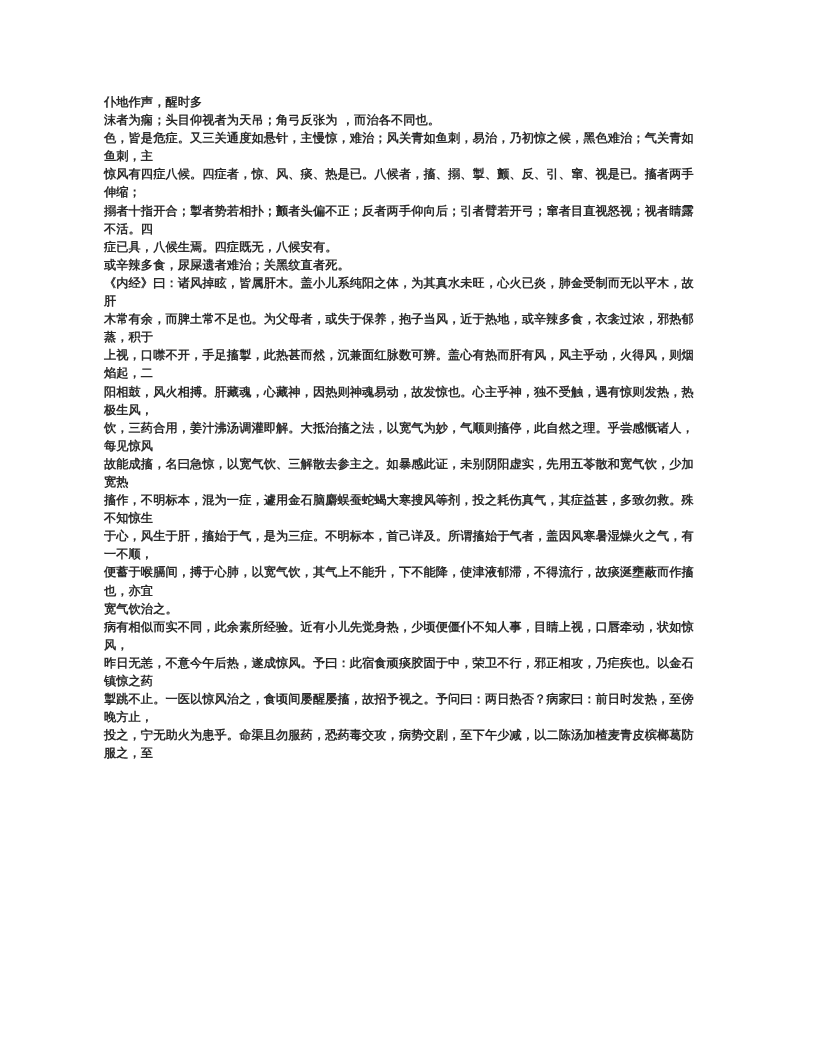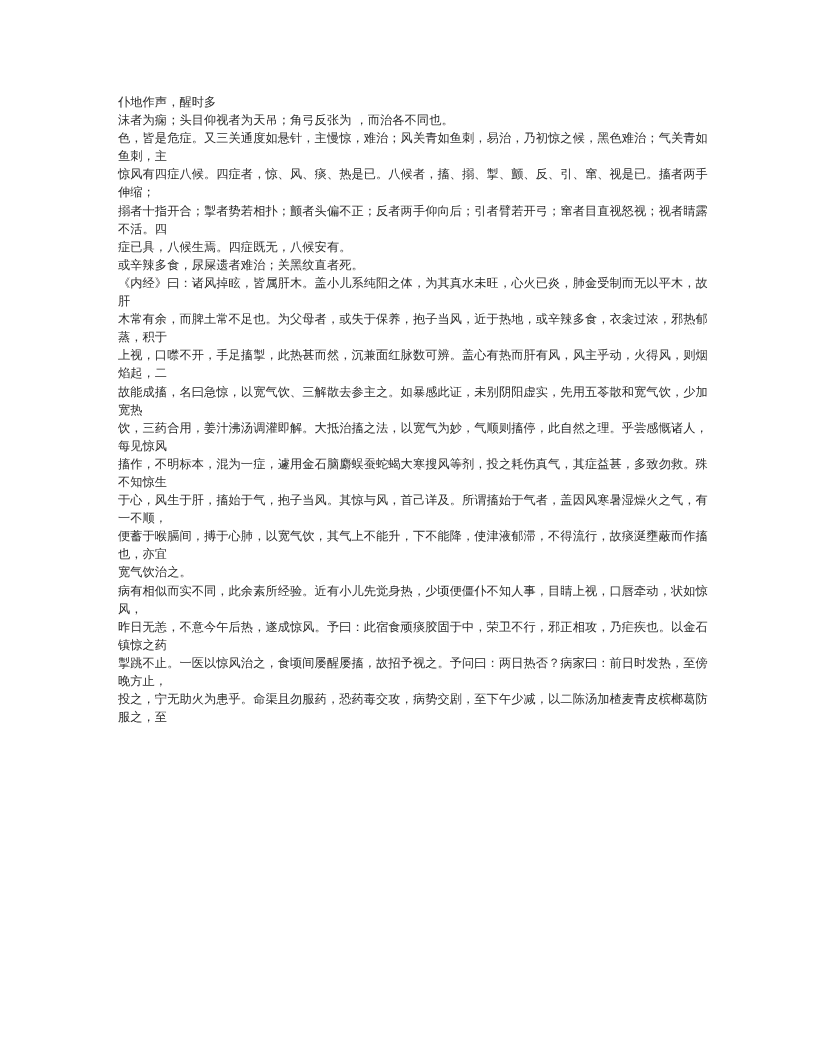"仆地作声，醒时多" #text-body { font-weight: none -> bold; left: 118px -> 104px }
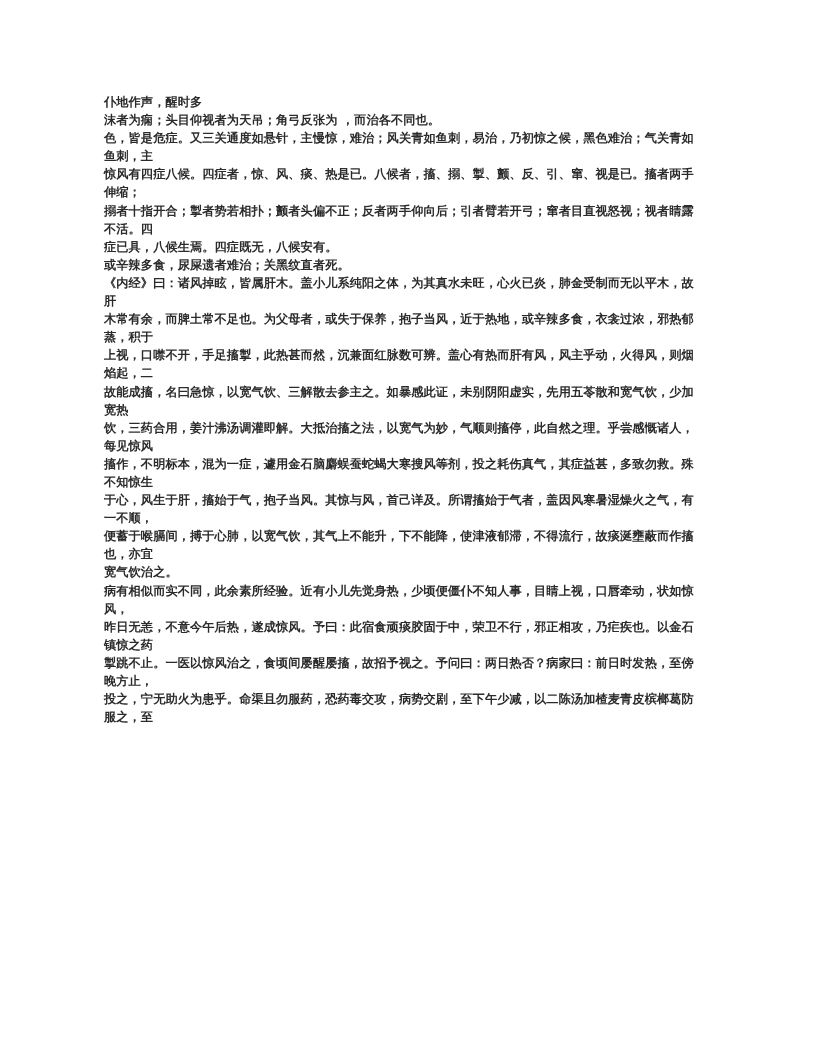"阳相鼓，风火相搏。肝藏魂，心藏神，因热则神魂易动，故发惊也。心主乎神，独不受触，" div.doc-line { html: none -> <div>阳相鼓，风火相搏。肝藏魂，心藏神，因热则神魂易动，故发惊也。心主乎神，独不受触，遇有惊则发热，热极生风，</div> }
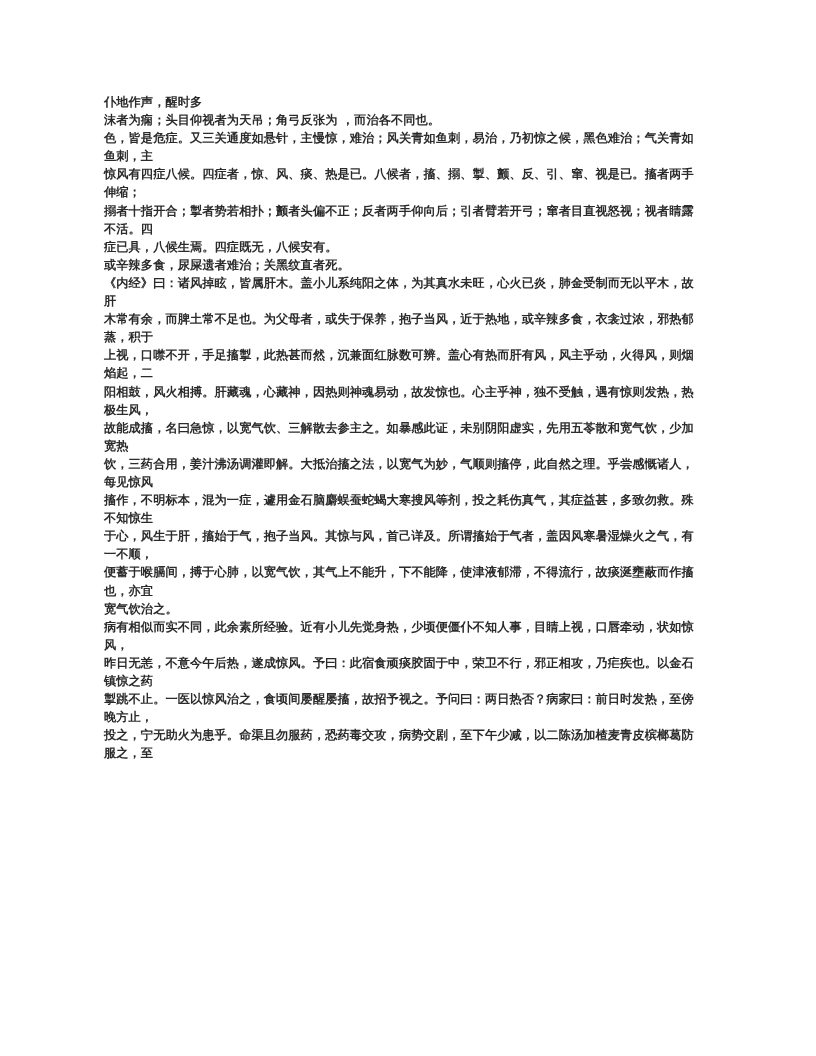"故能成搐，名曰急惊，以宽气饮、三解散去参主之。如暴感此证，未别阴阳虚实，先用五苓" div.doc-line { order: before "饮，三药合用，姜汁沸汤调灌即解。大抵治搐之法，以宽气为妙，气顺则搐停，此自然之理" -> after "饮，三药合用，姜汁沸汤调灌即解。大抵治搐之法，以宽气为妙，气顺则搐停，此自然之理" }
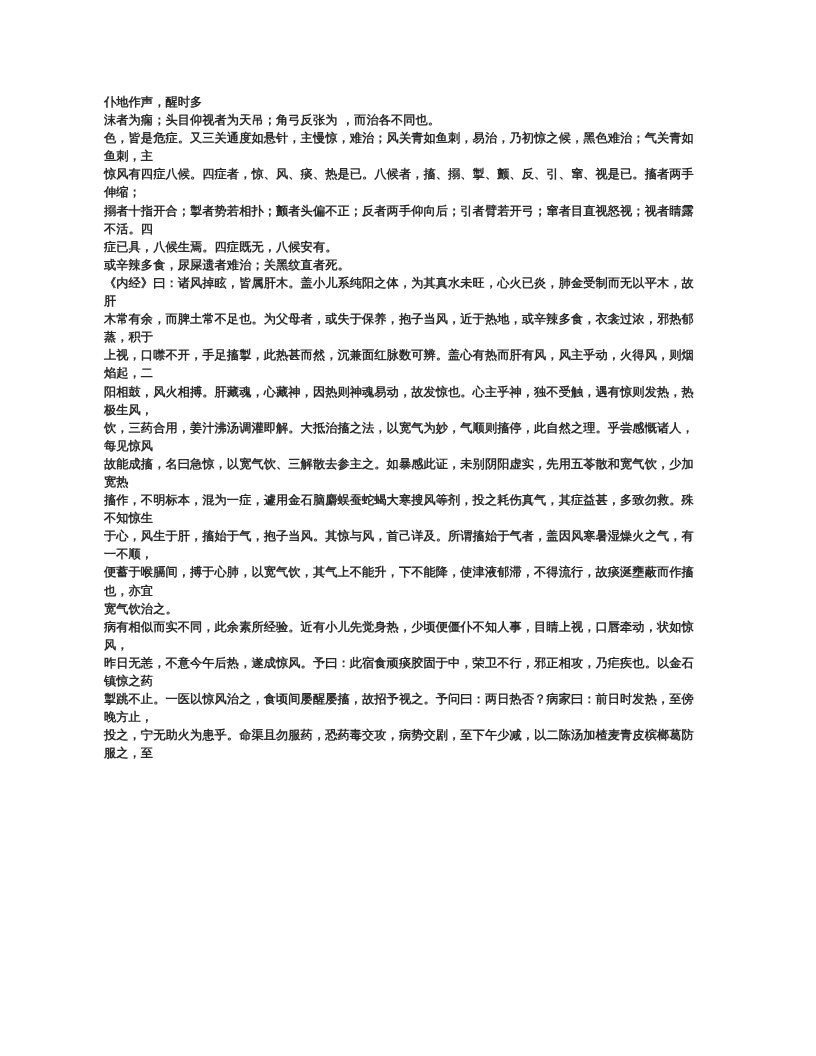"于心，风生于肝，搐始于气，抱子当风。其惊与风，首己详及。所谓搐始于气者，盖因风寒" div.doc-line { text: 抱子当风。其惊与风 -> 是为三症。不明标本 }
